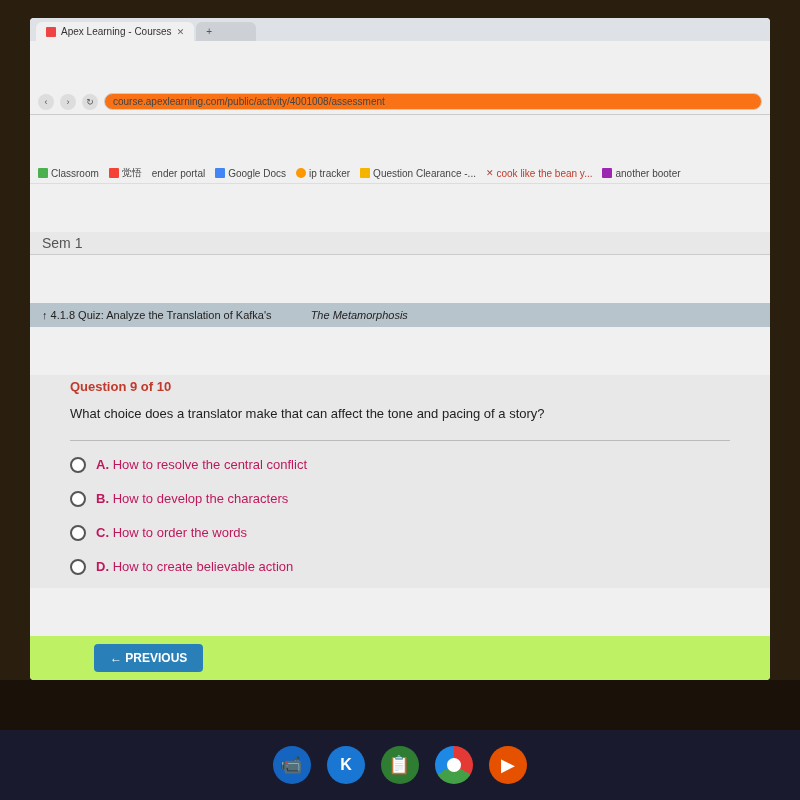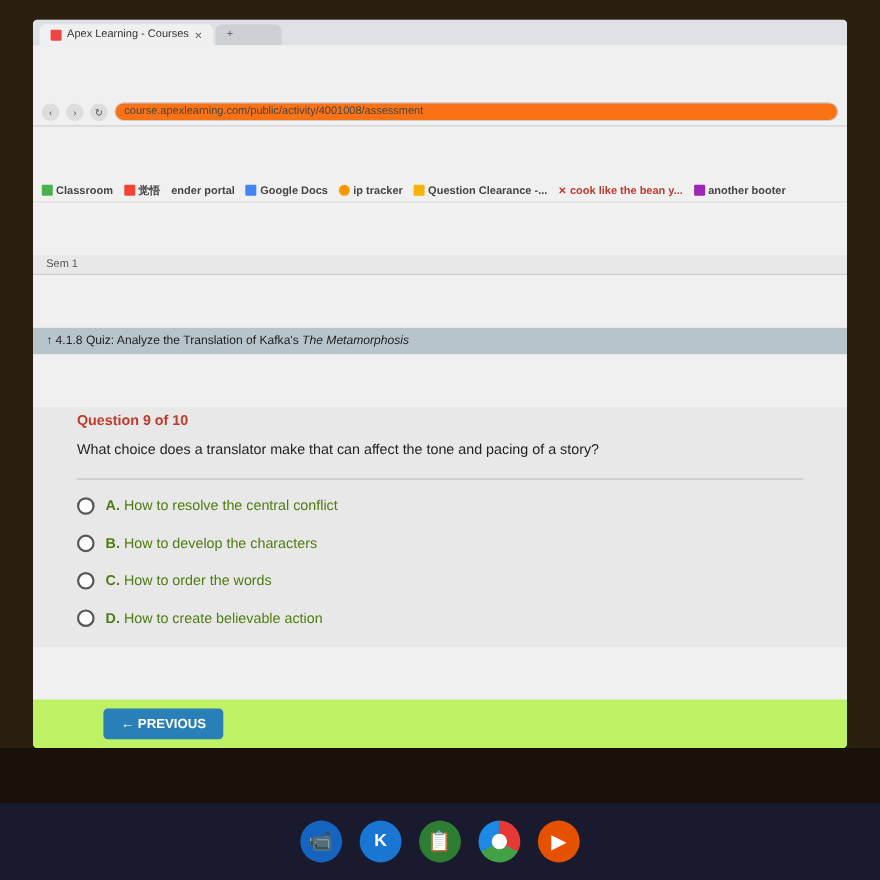"Classroom" .bookmark-item { font-weight: bold -> none }
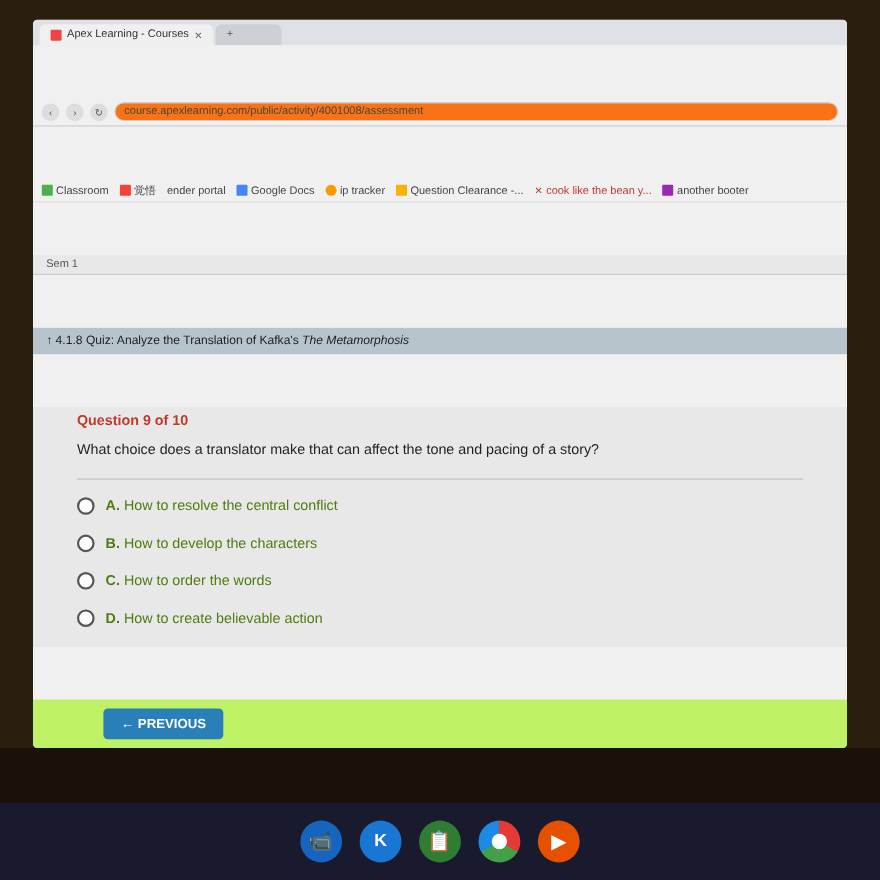"Sem 1" .subnav { font-size: 10px -> 14px }
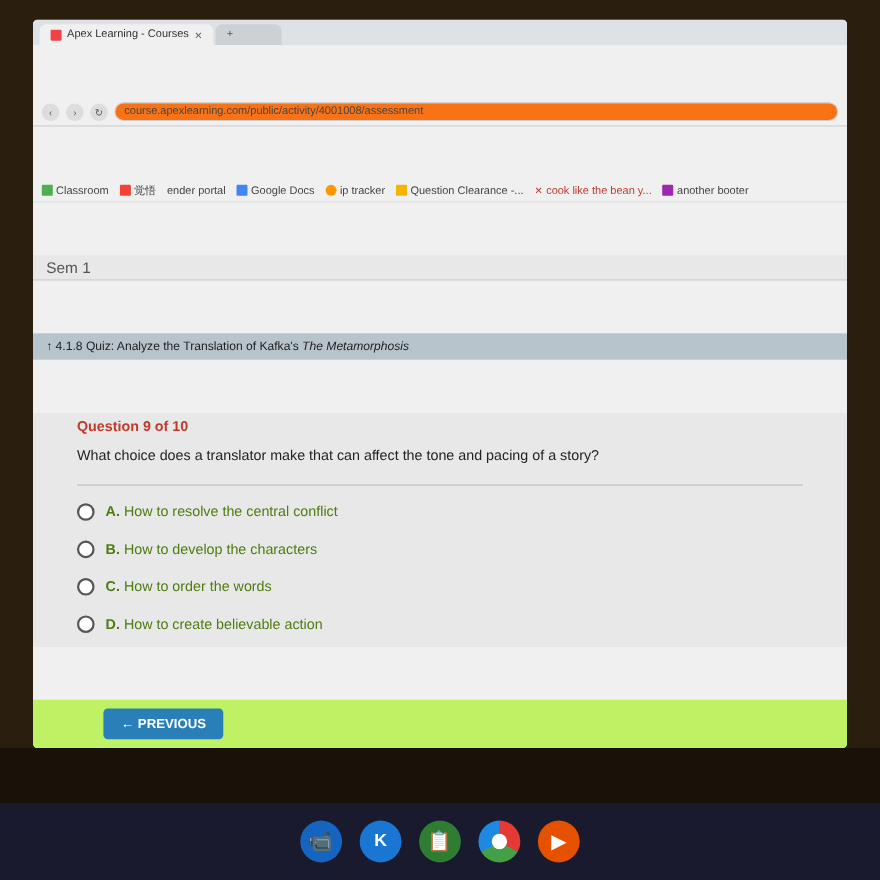"The Metamorphosis" .quiz-header em { margin-left: none -> 36px }
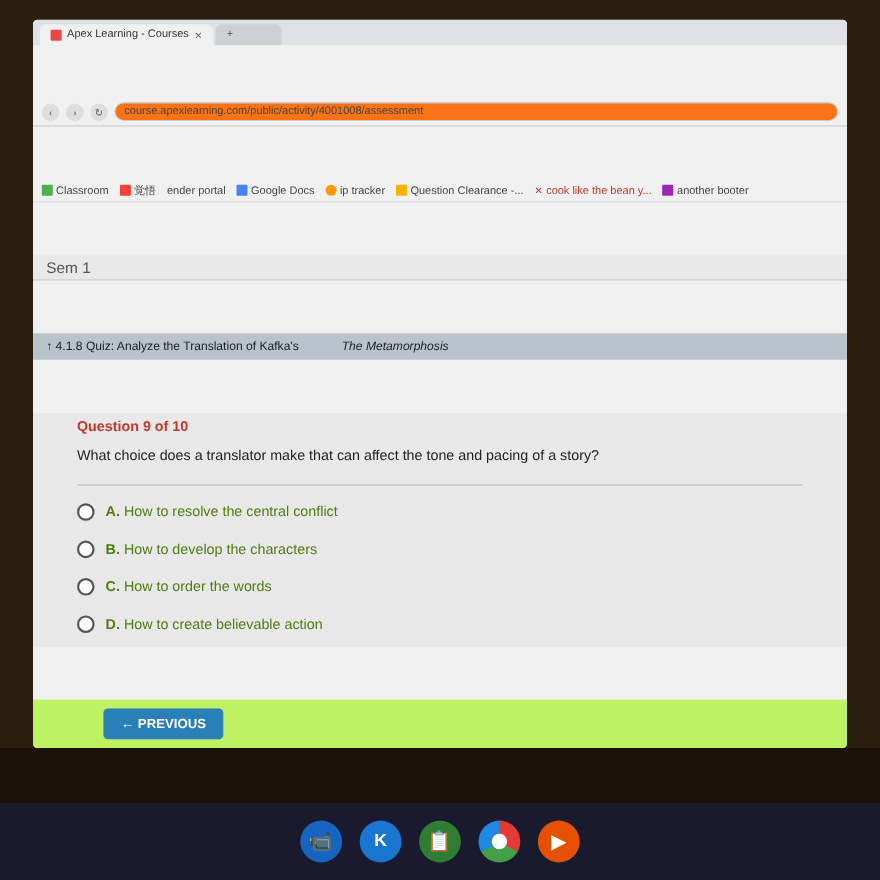"A. How to resolve the" .option-text { color: #4d7c0f -> #be185d }
